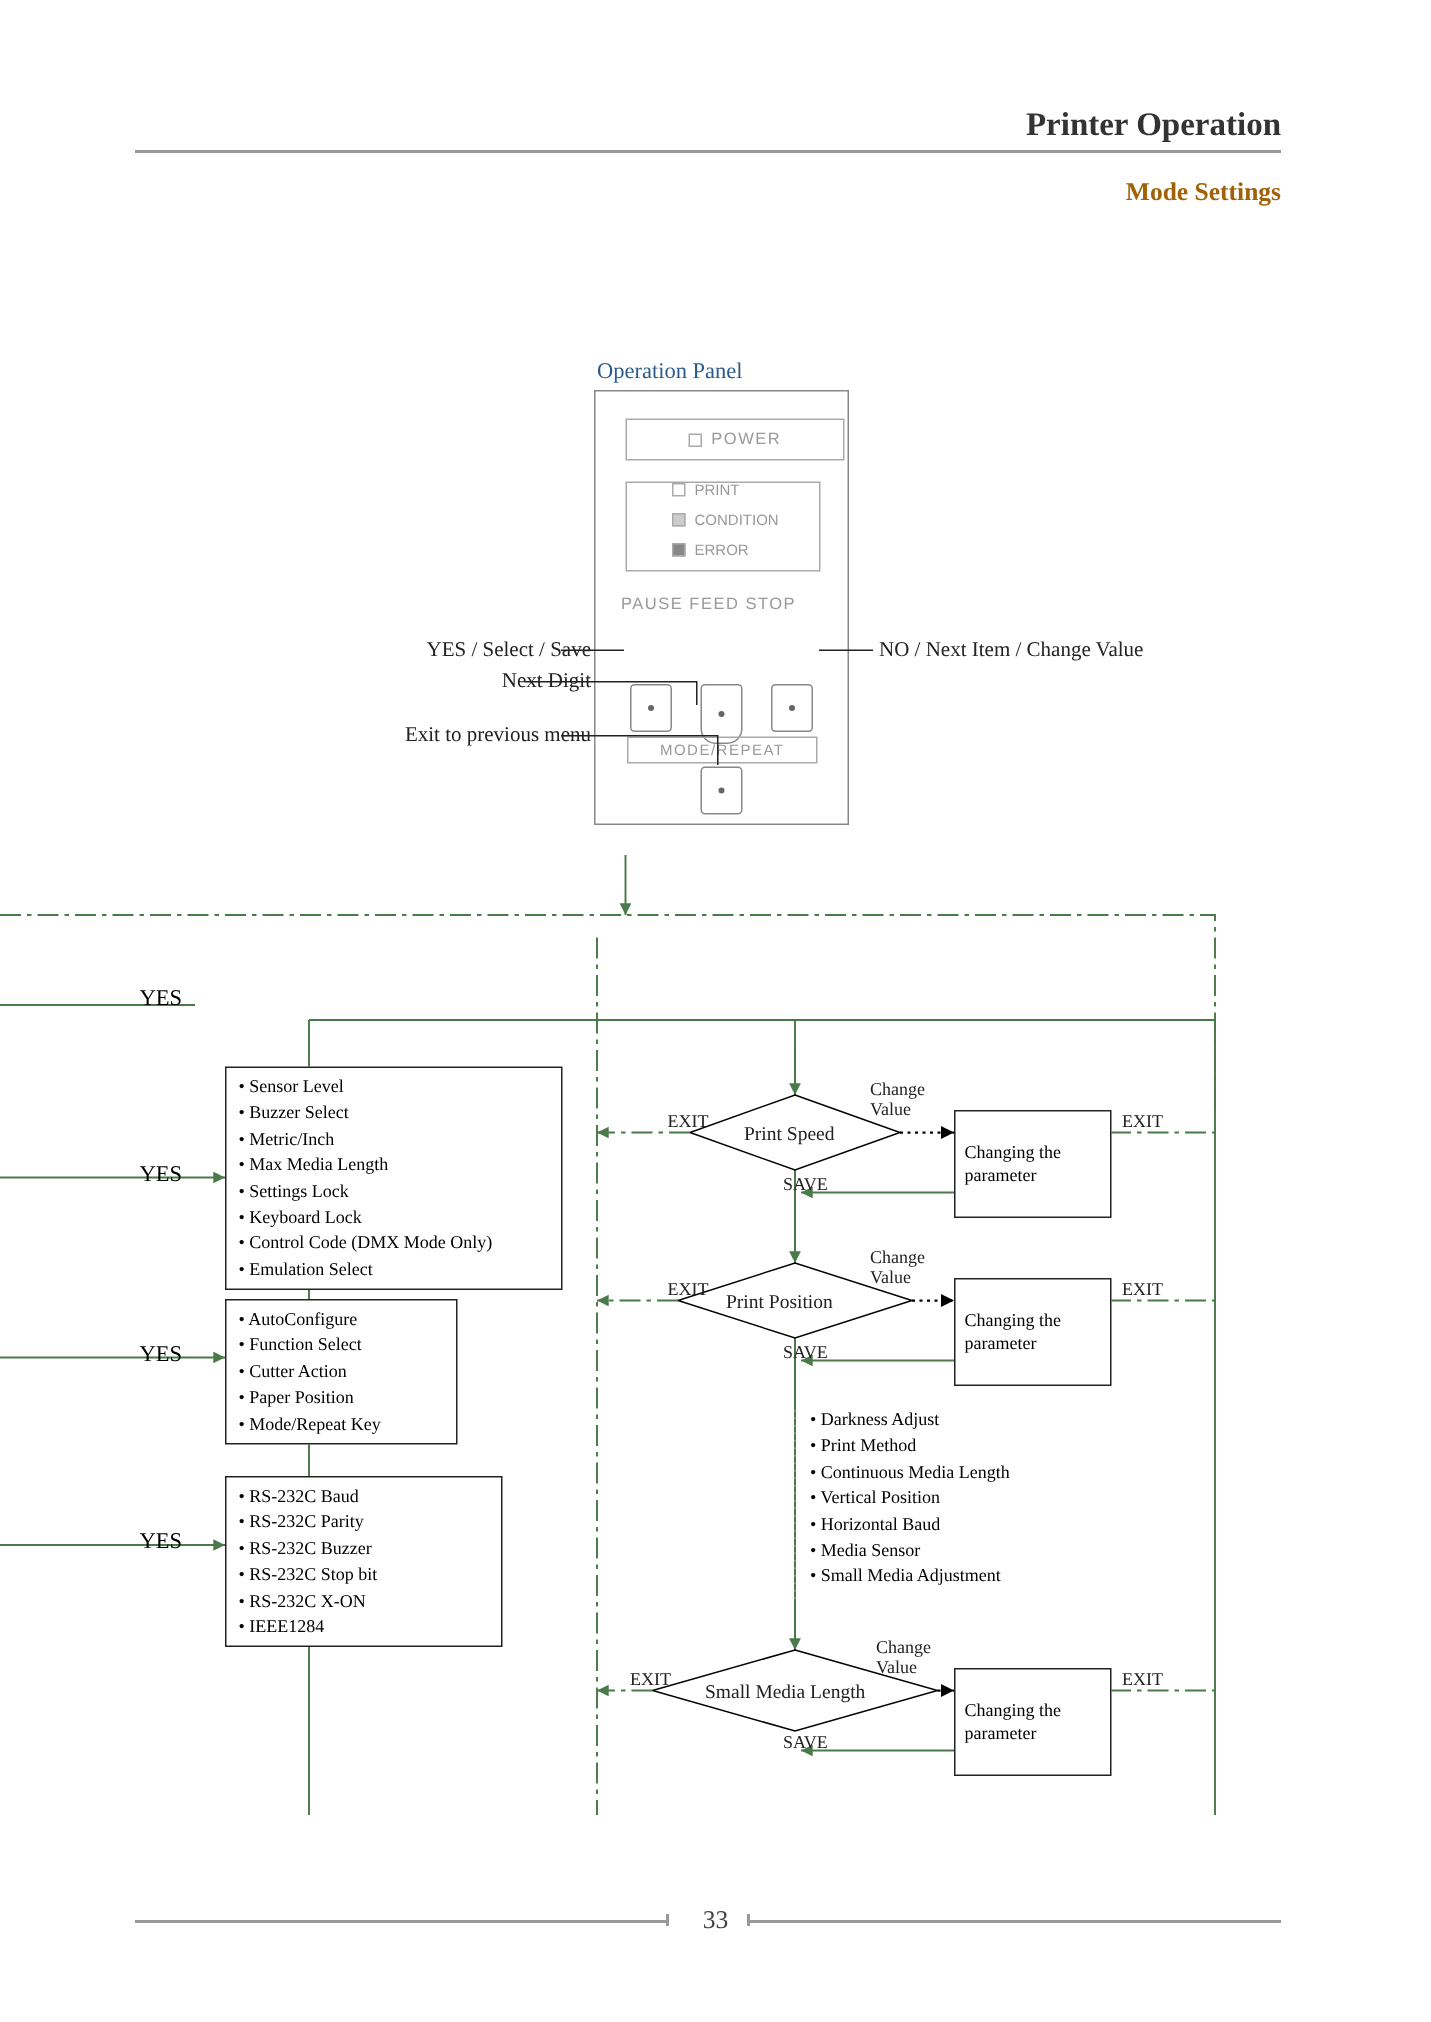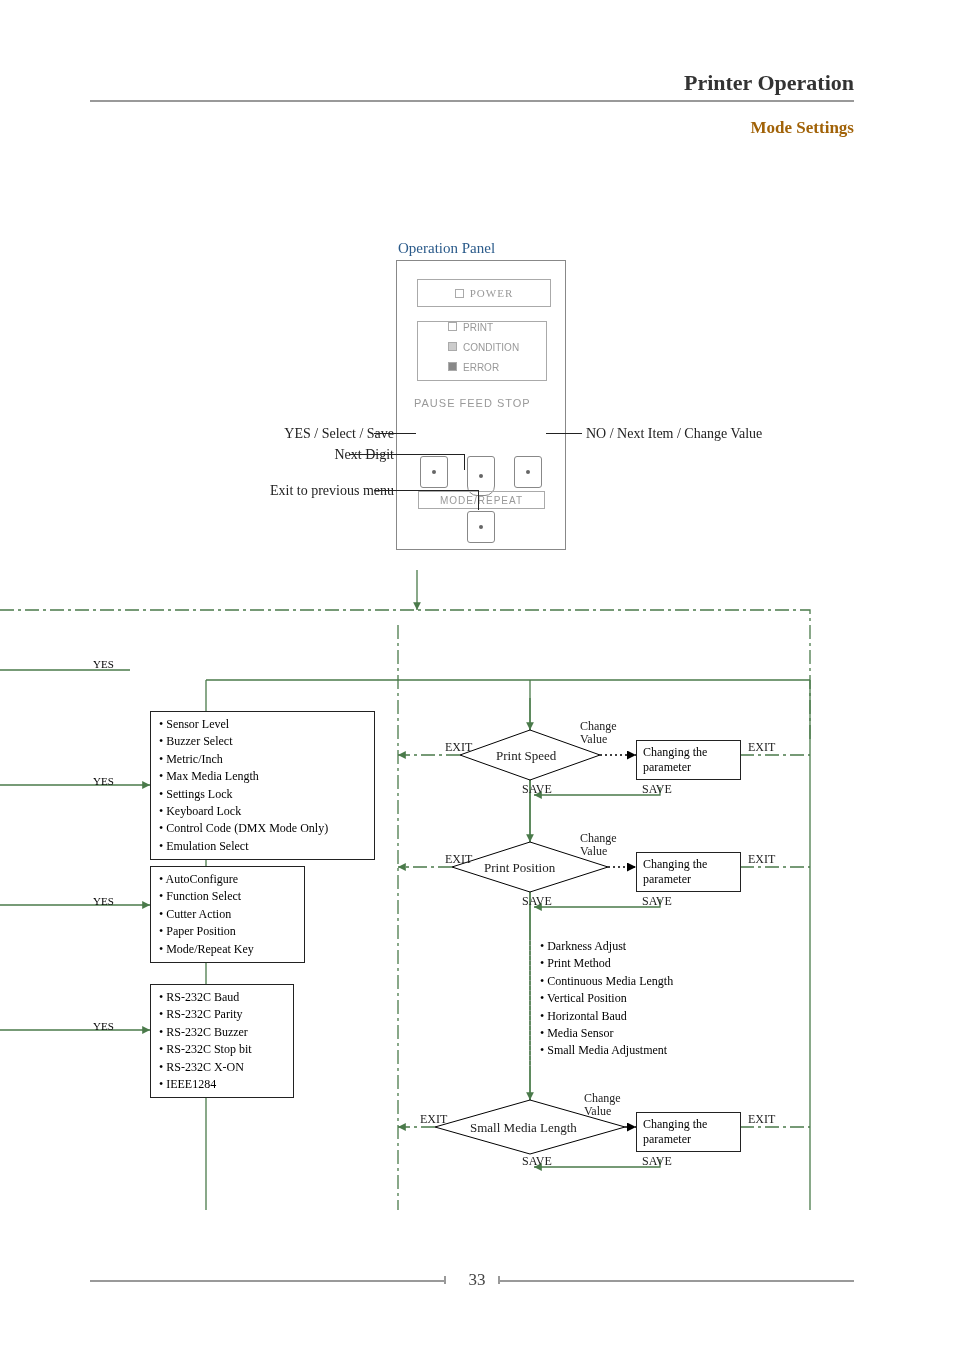"POWER" .pw-box { font-family: Liberation Serif, serif -> Liberation Sans, sans-serif; width: 134px -> 146px }
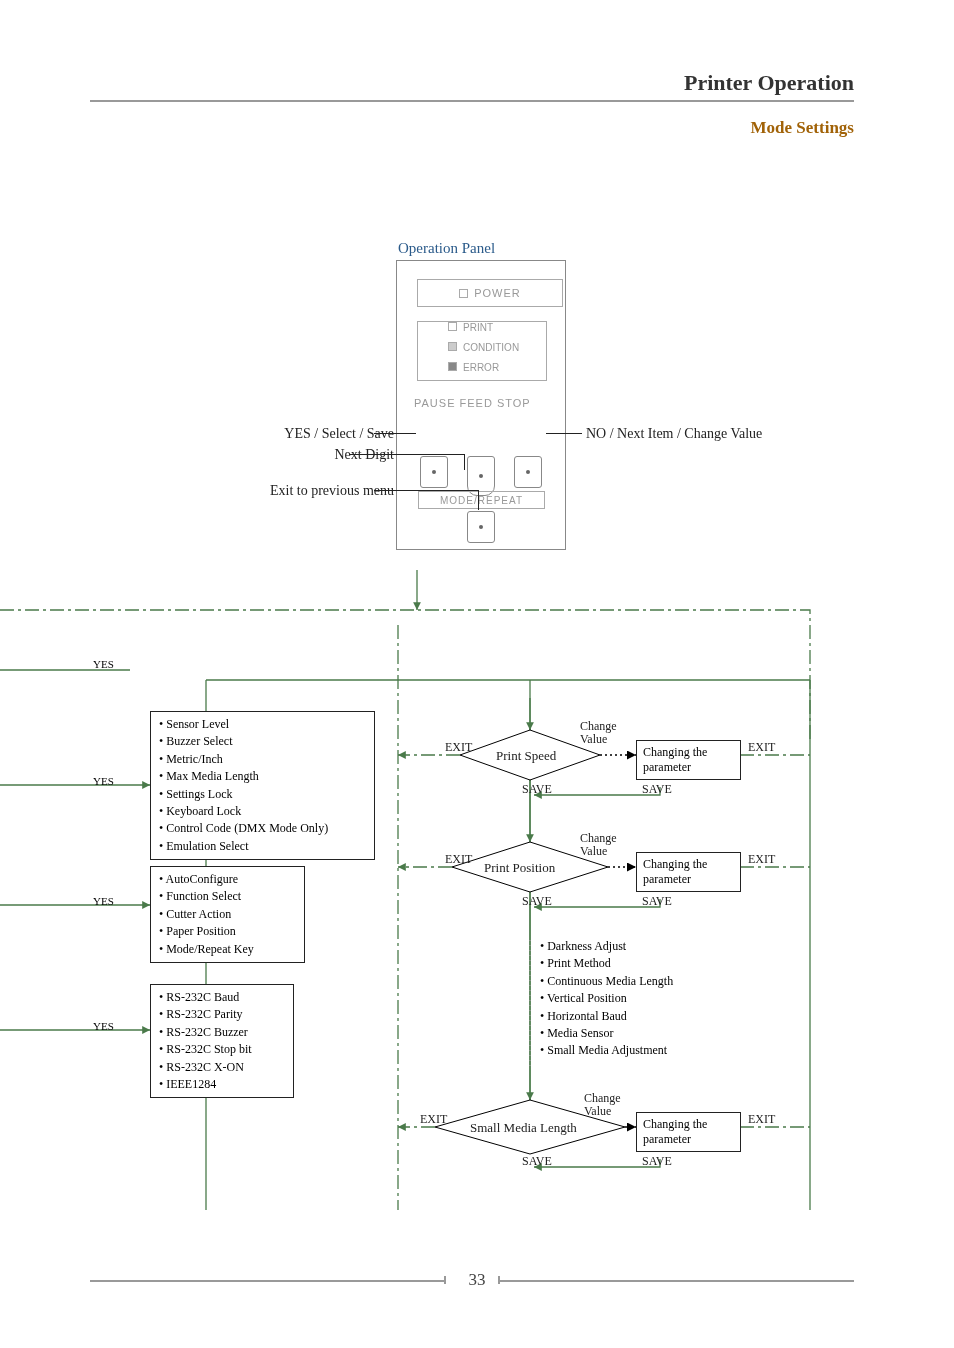"YES" .yes { font-size: 11px -> 15px }
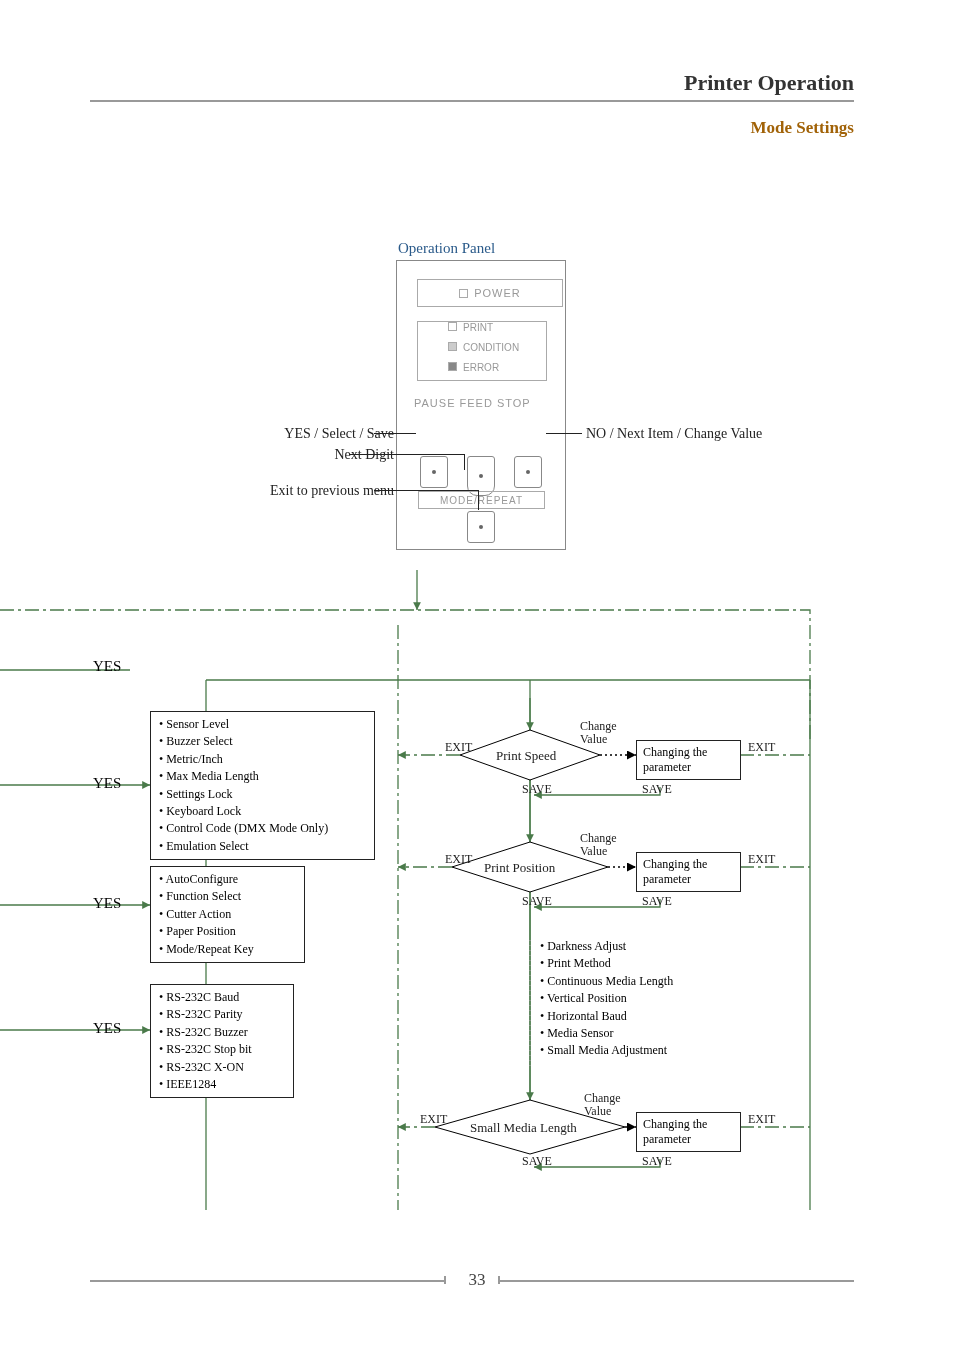"Changing the parameter" .rect-box { padding: 4px 6px -> 20px 6px }
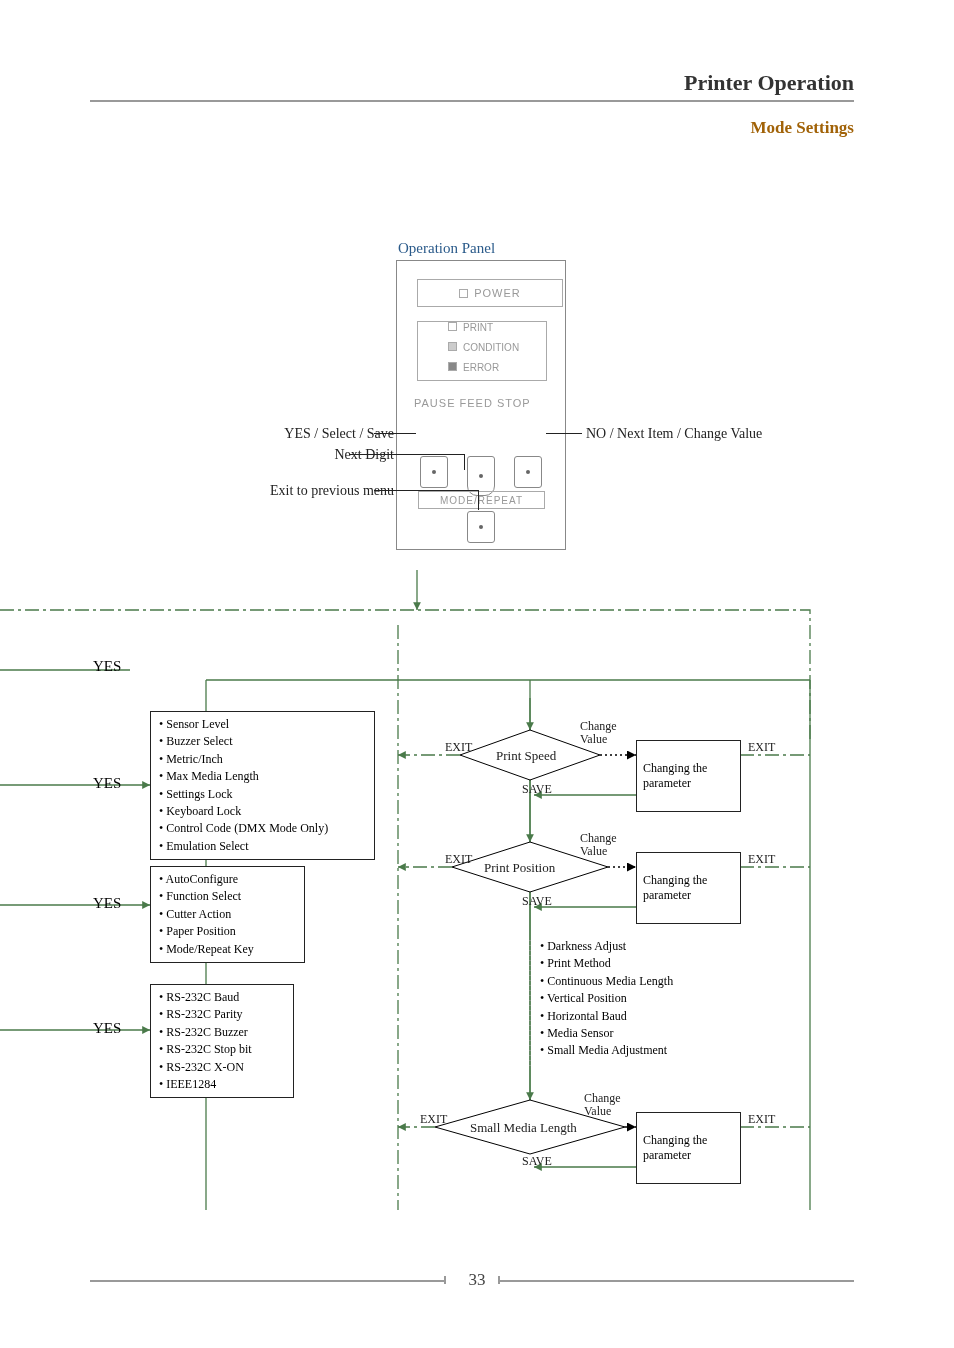"• RS-232C Baud" div.list-box { width: 144px -> 185px }
